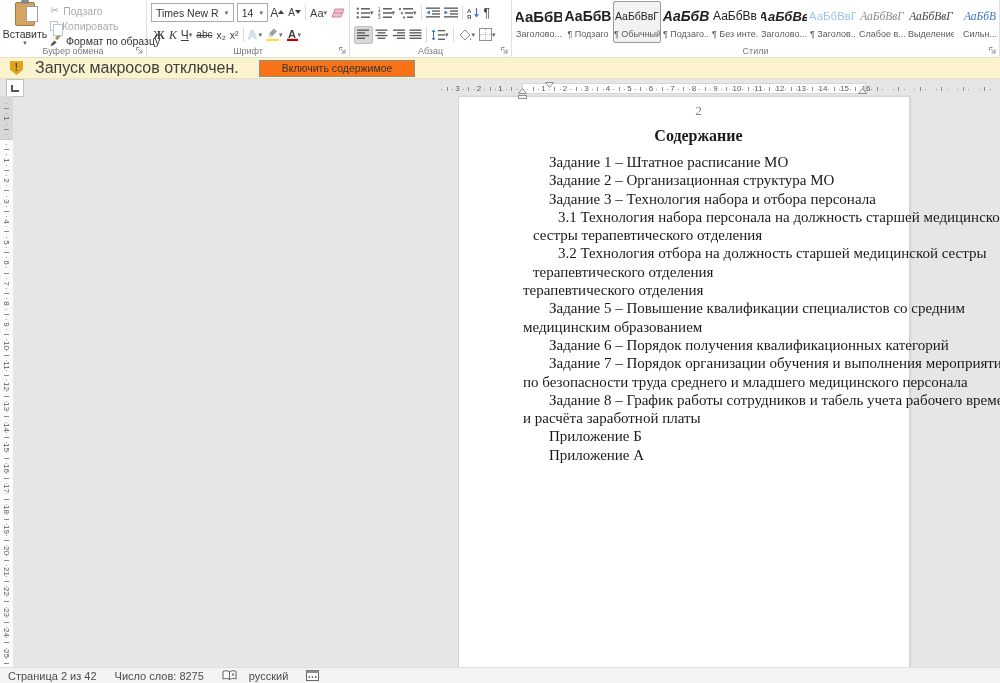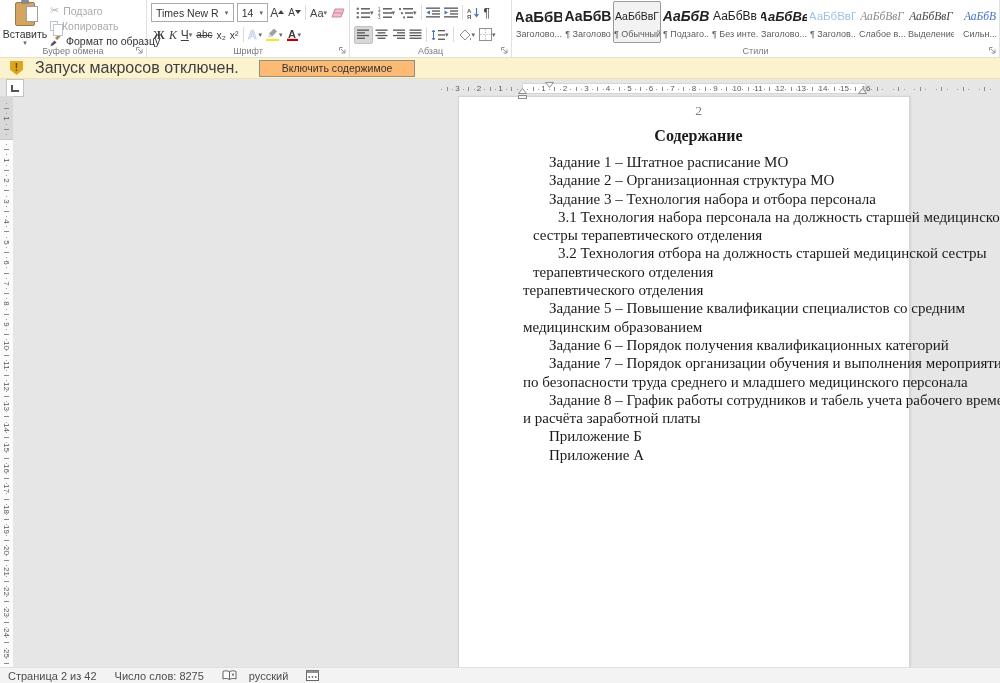"¶ Заголово" span.stlabel { text: Заголово -> Подзаго }
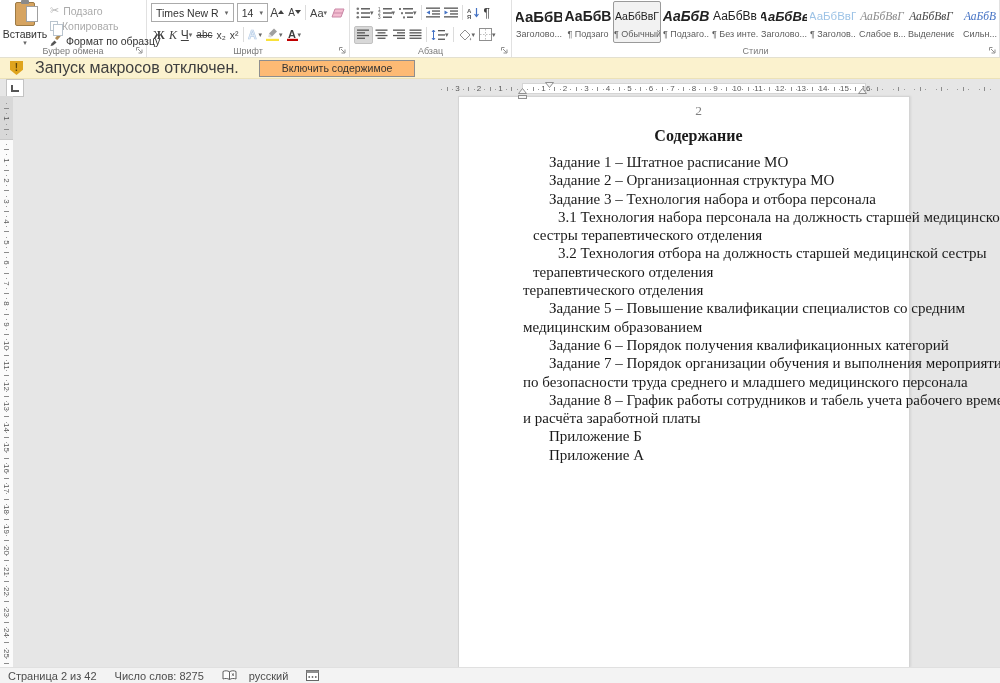"Включить содержимое" .secbtn { background: #fdba74 -> #f97316 }
